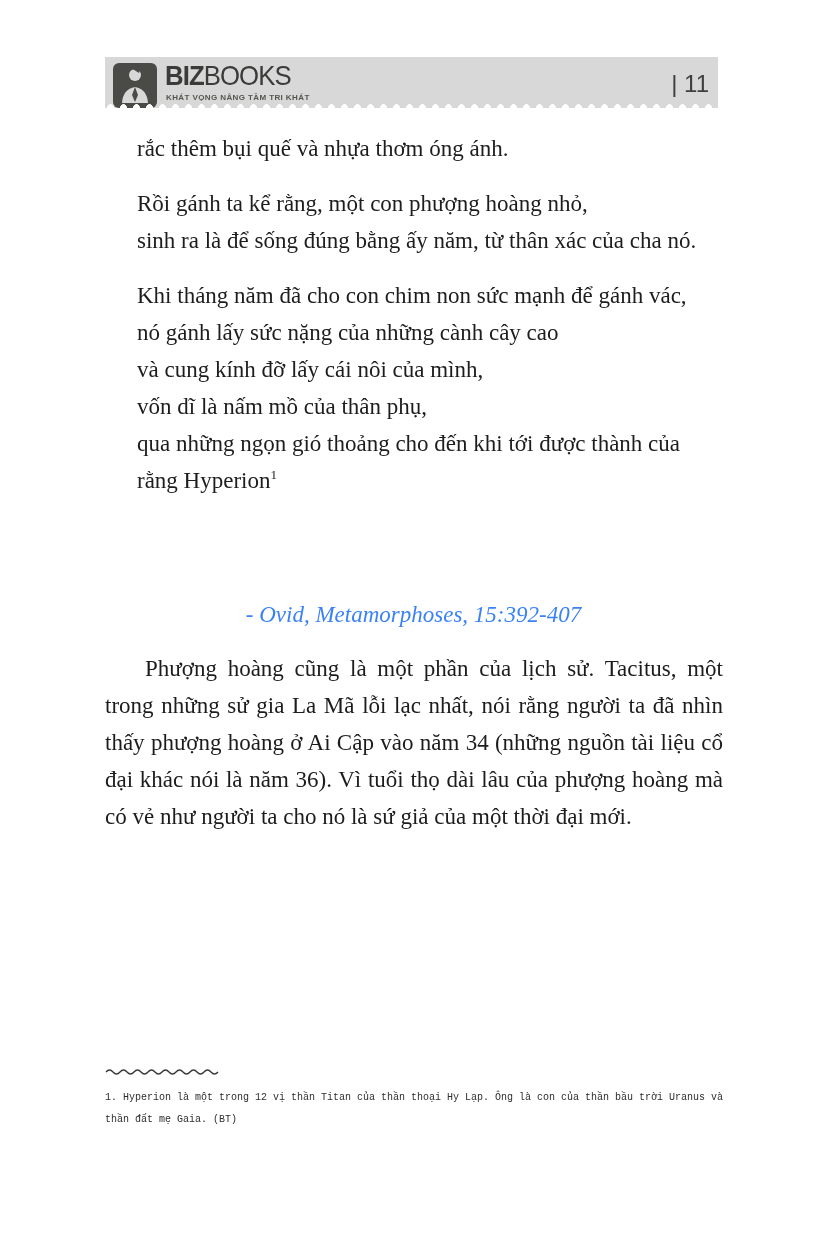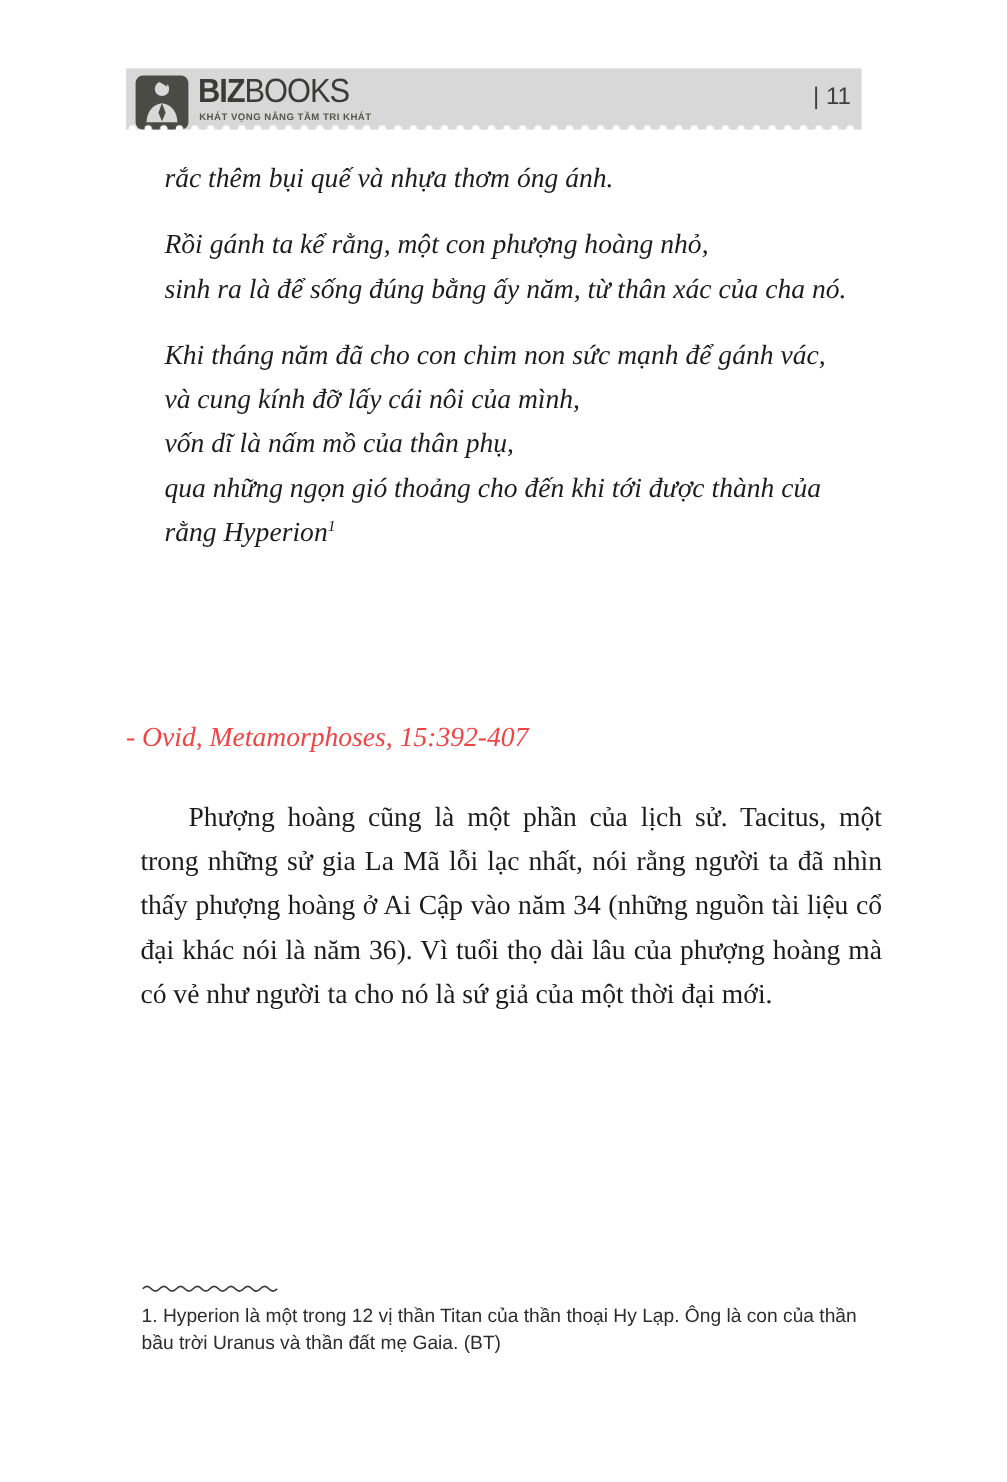"| 11" .page-number { font-size: 20px -> 24px }
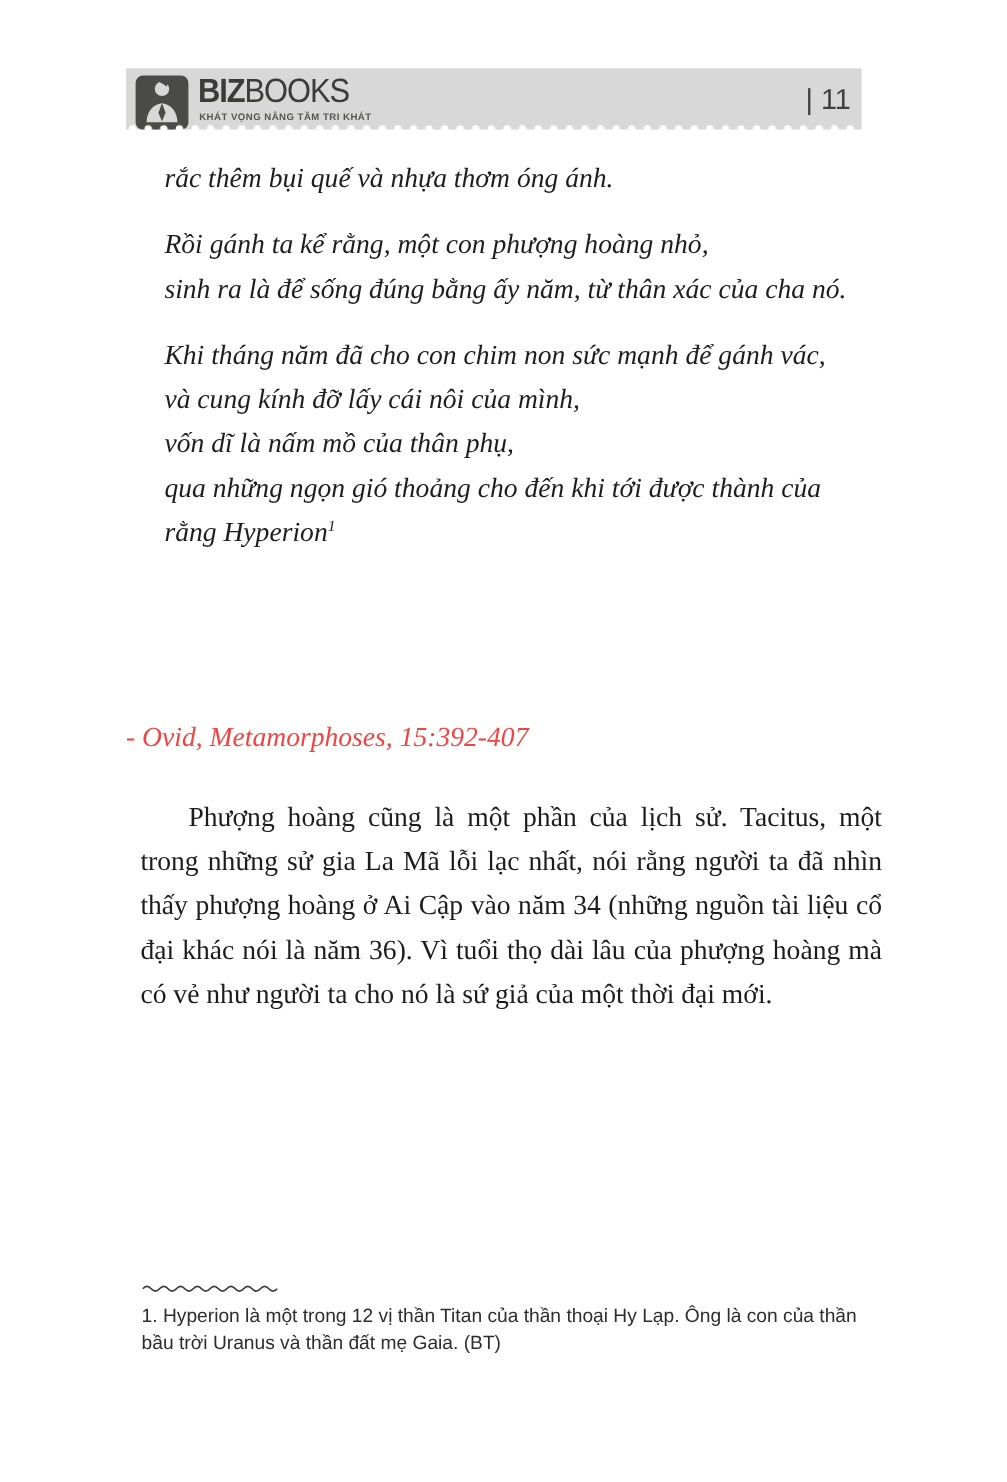"rắc thêm bụi quế và" .poem { font-style: italic -> none }
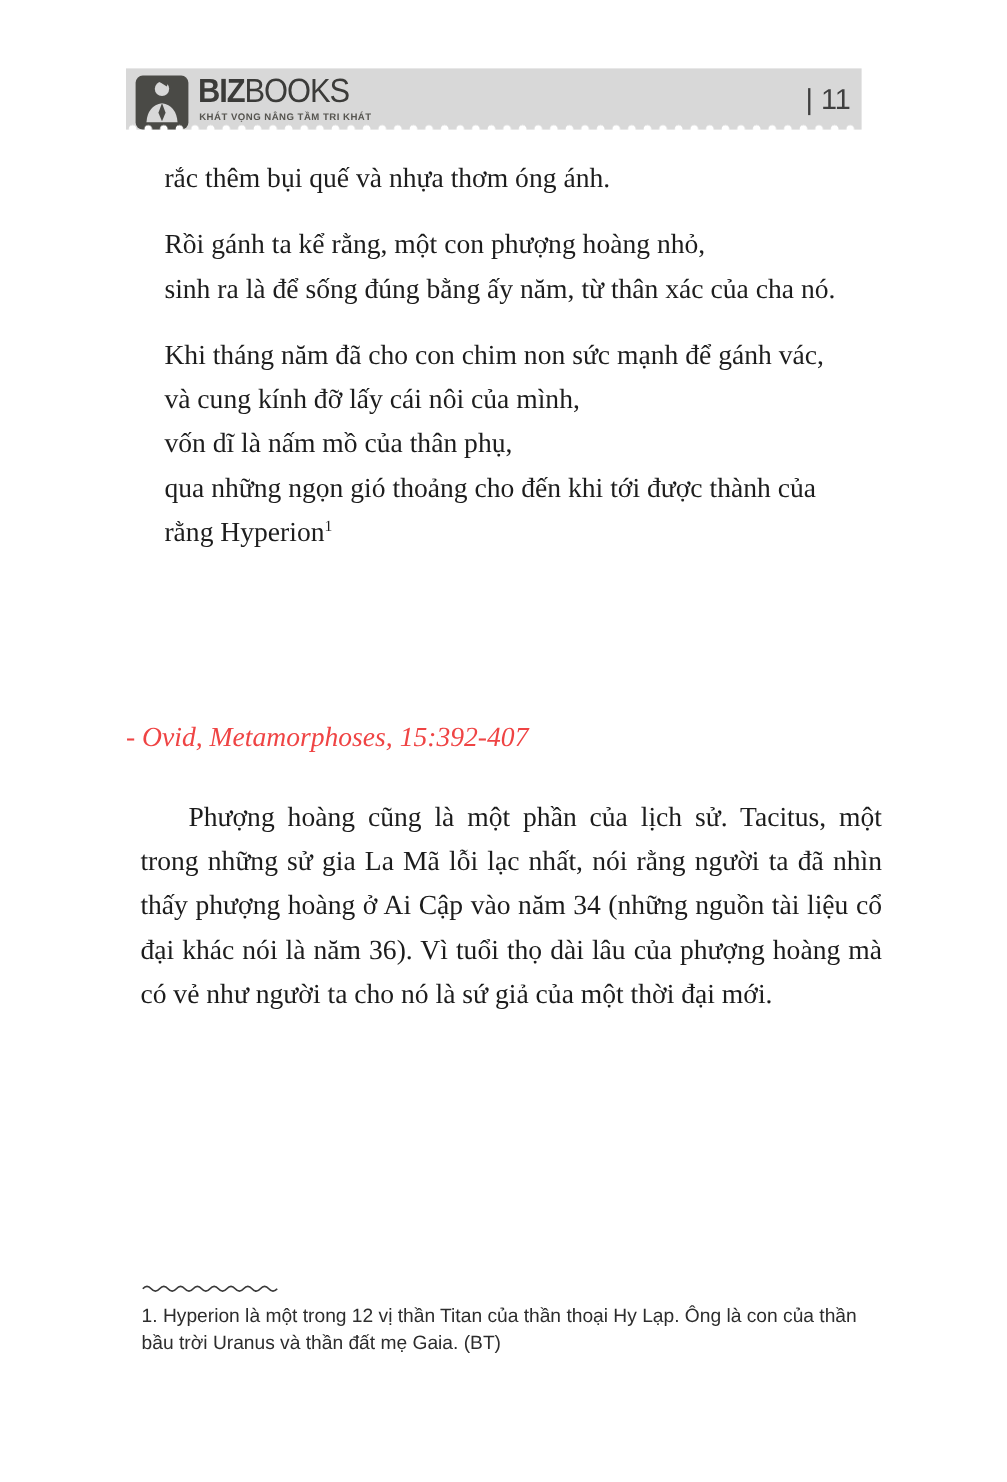"nó gánh lấy sức nặng" div.poem-line { html: none -> <div>nó gánh lấy sức nặng của những cành cây cao</div> }
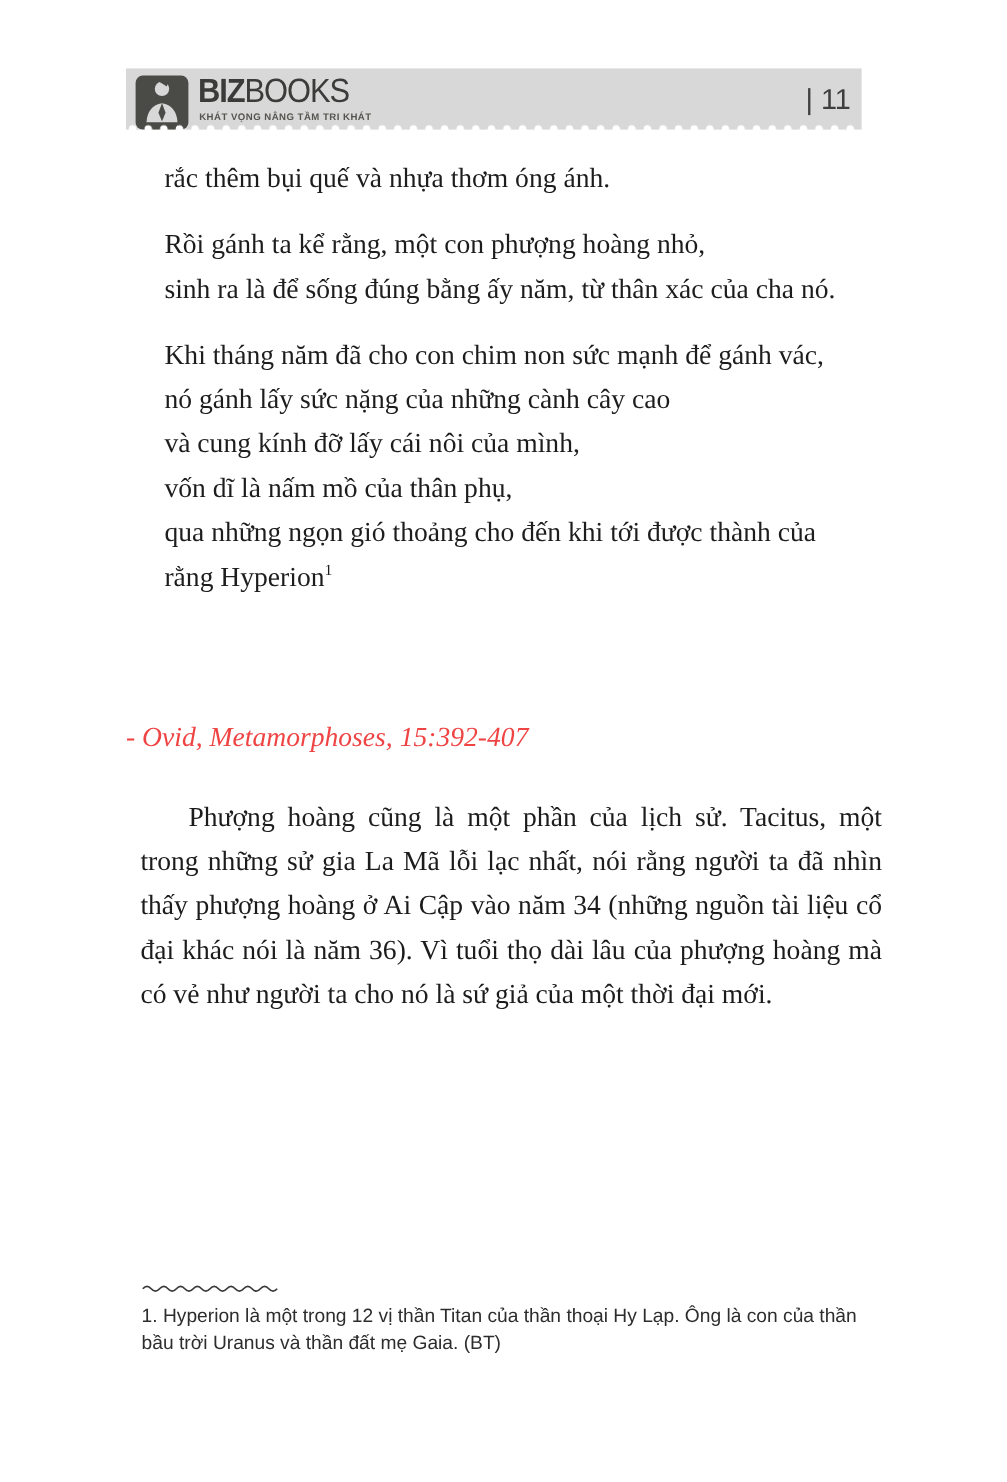"- Ovid, Metamorphoses, 15:392-407" .attribution { color: #ef4444 -> #3b82f6; text-align: left -> center }
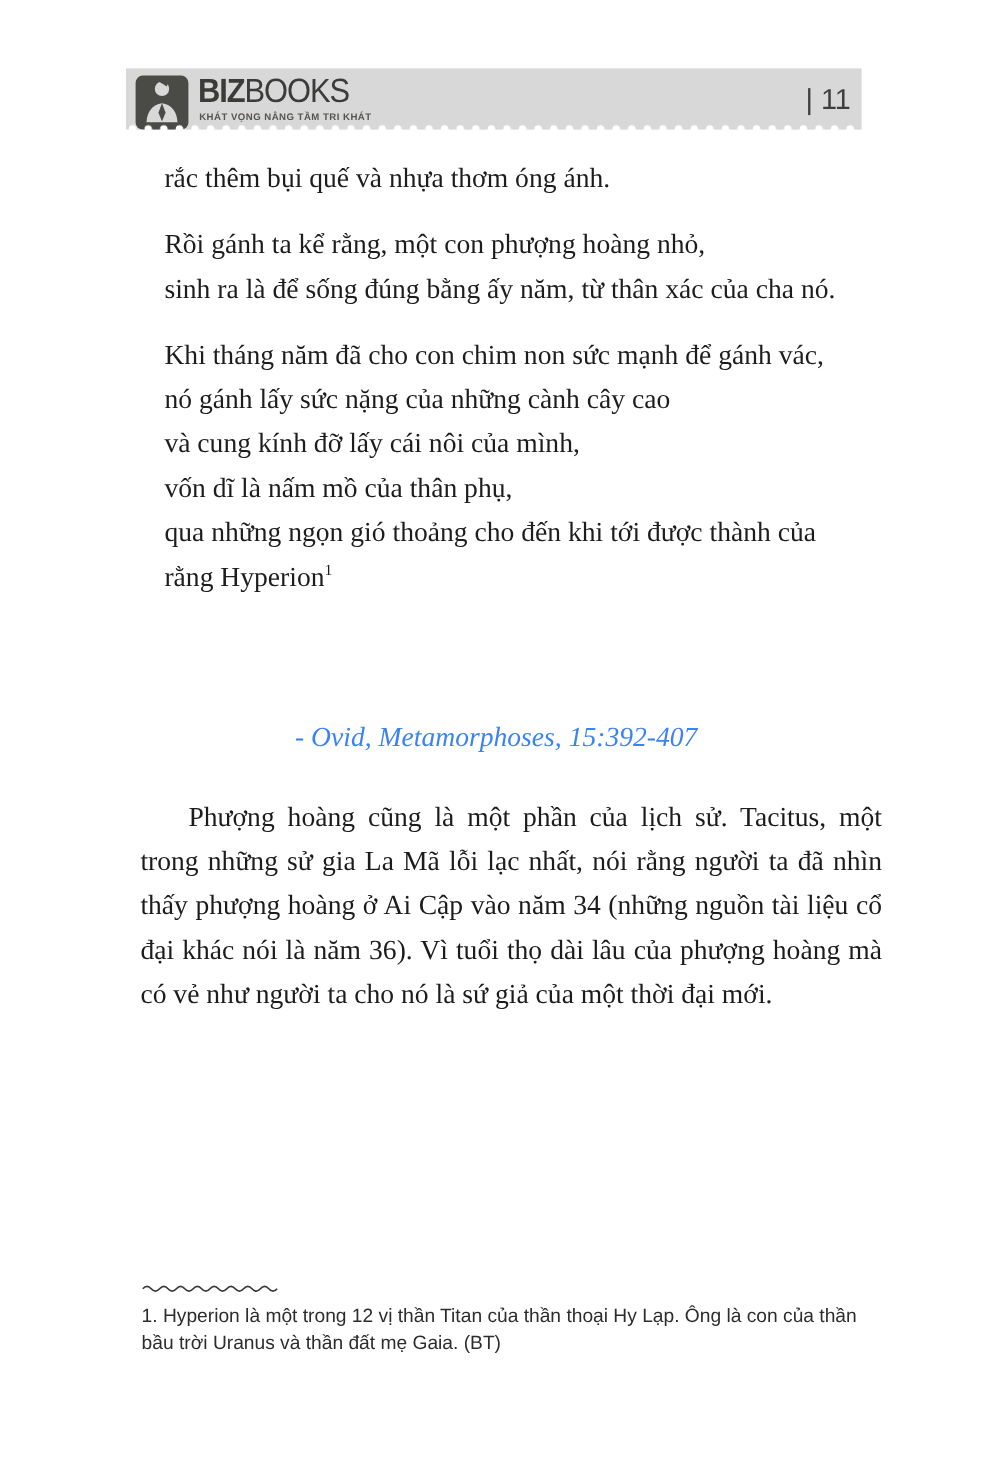"Phượng hoàng cũng là một" .body-para { margin: 12px -> 0 }
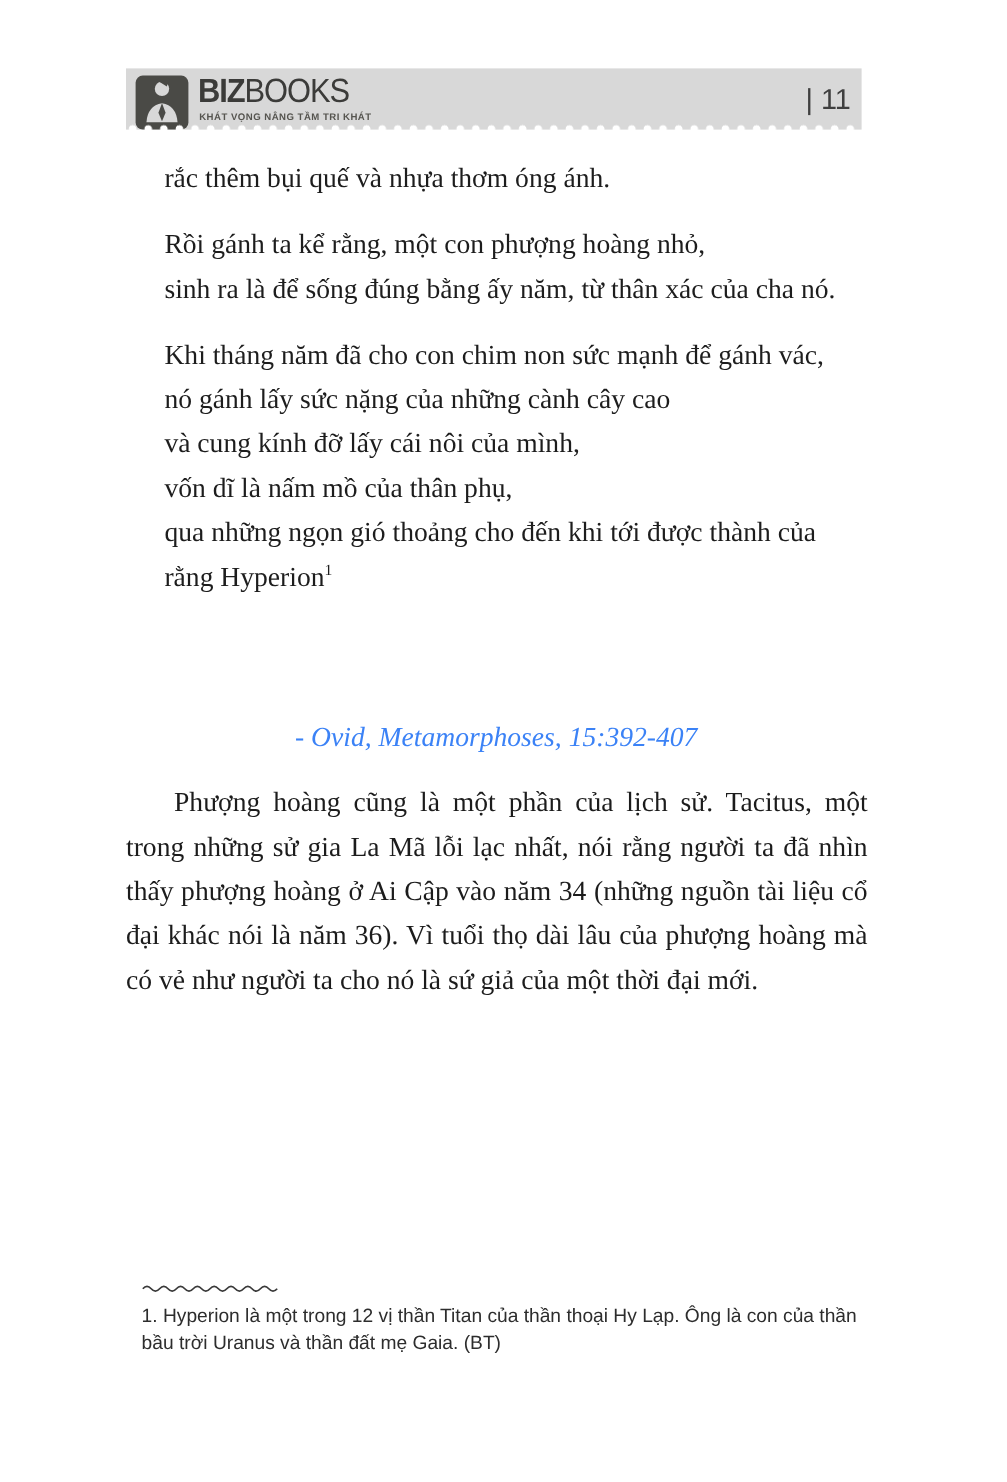"1. Hyperion là một trong" .footnote { font-family: Liberation Sans, sans-serif -> Liberation Mono, monospace; font-size: 16px -> 10px; left: 118px -> 105px }
